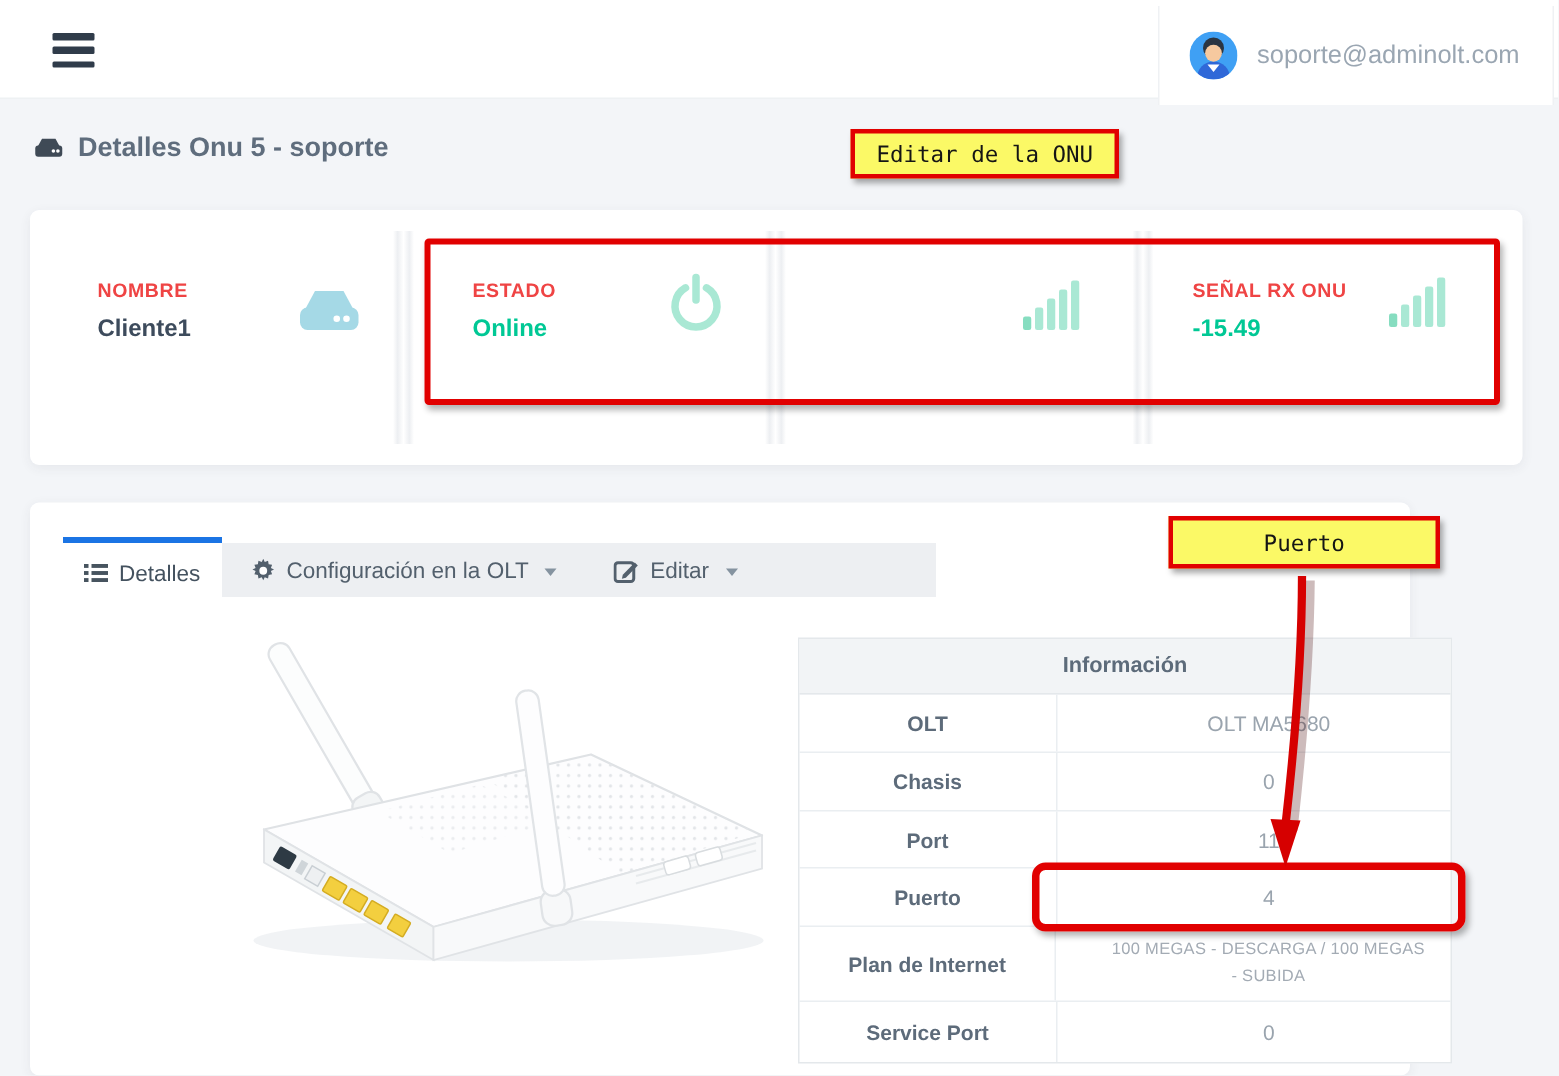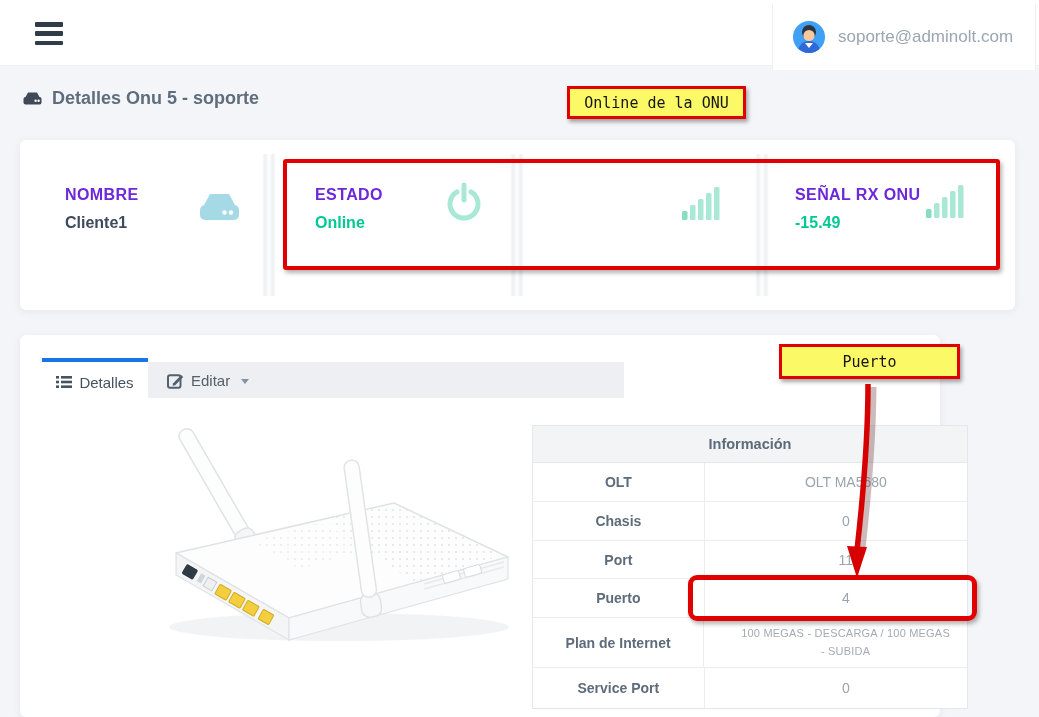"Online de la ONU" div.ann-label { text: Online -> Editar }
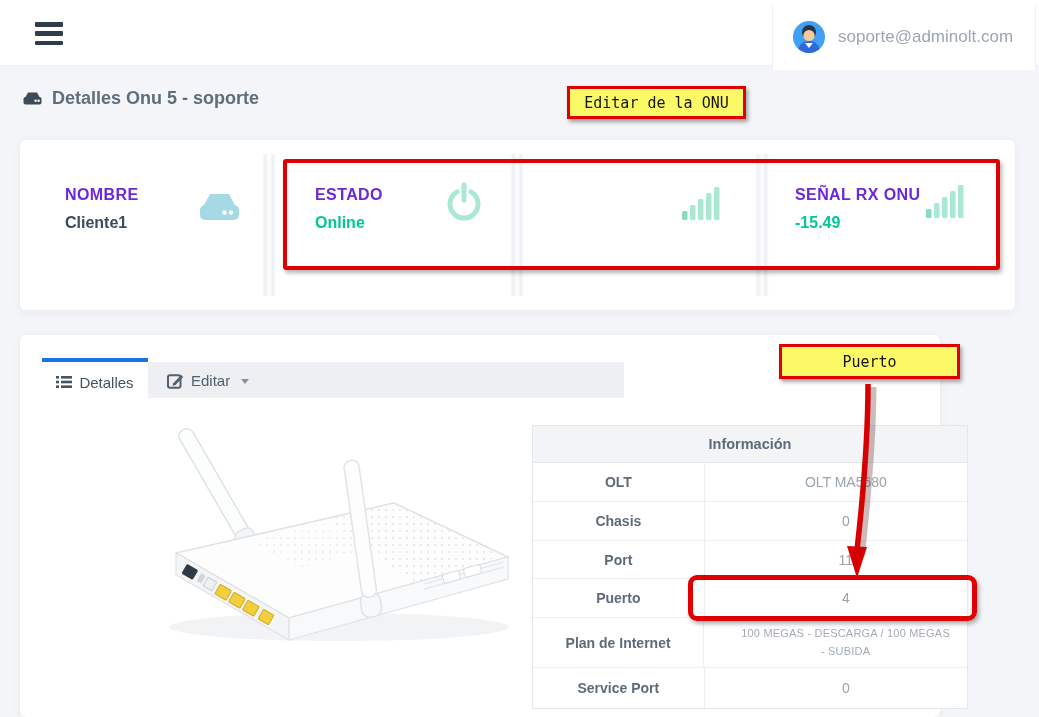"NOMBRE" .sc-label { color: #6d28d9 -> #ef4444; font-size: 16px -> 13px }
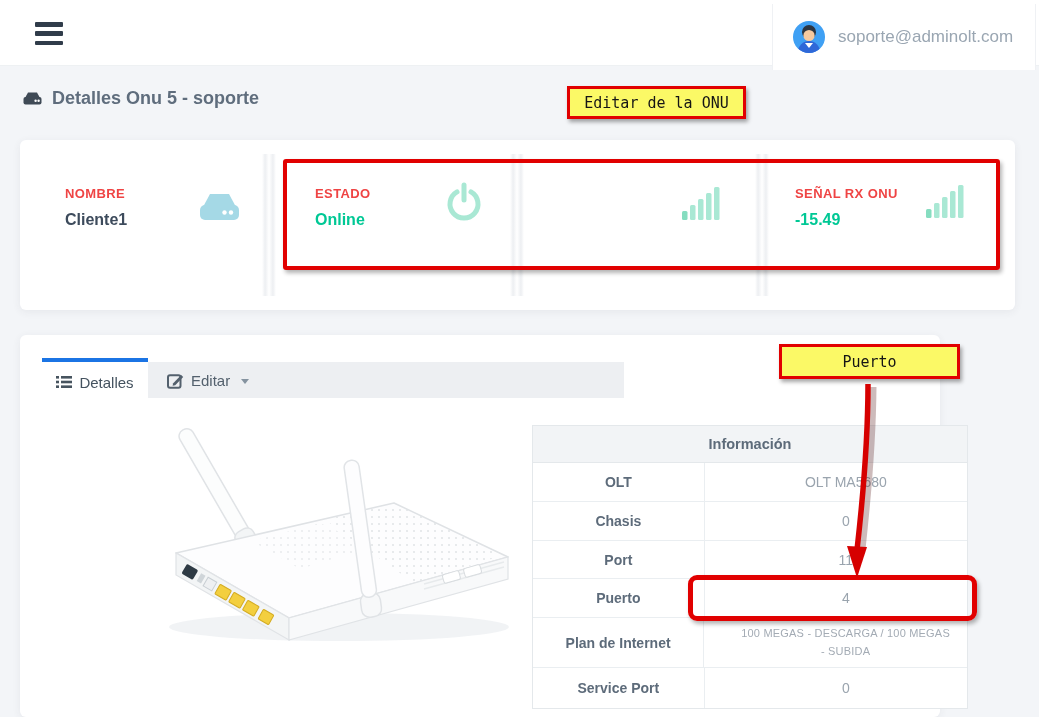"Configuración en la OLT" div.tab-item { html: none -> <div> <span> <svg> <path></path> <circle></circle> </svg> </span> <span>Configuración en la OLT</span> <span></span> </div> }
